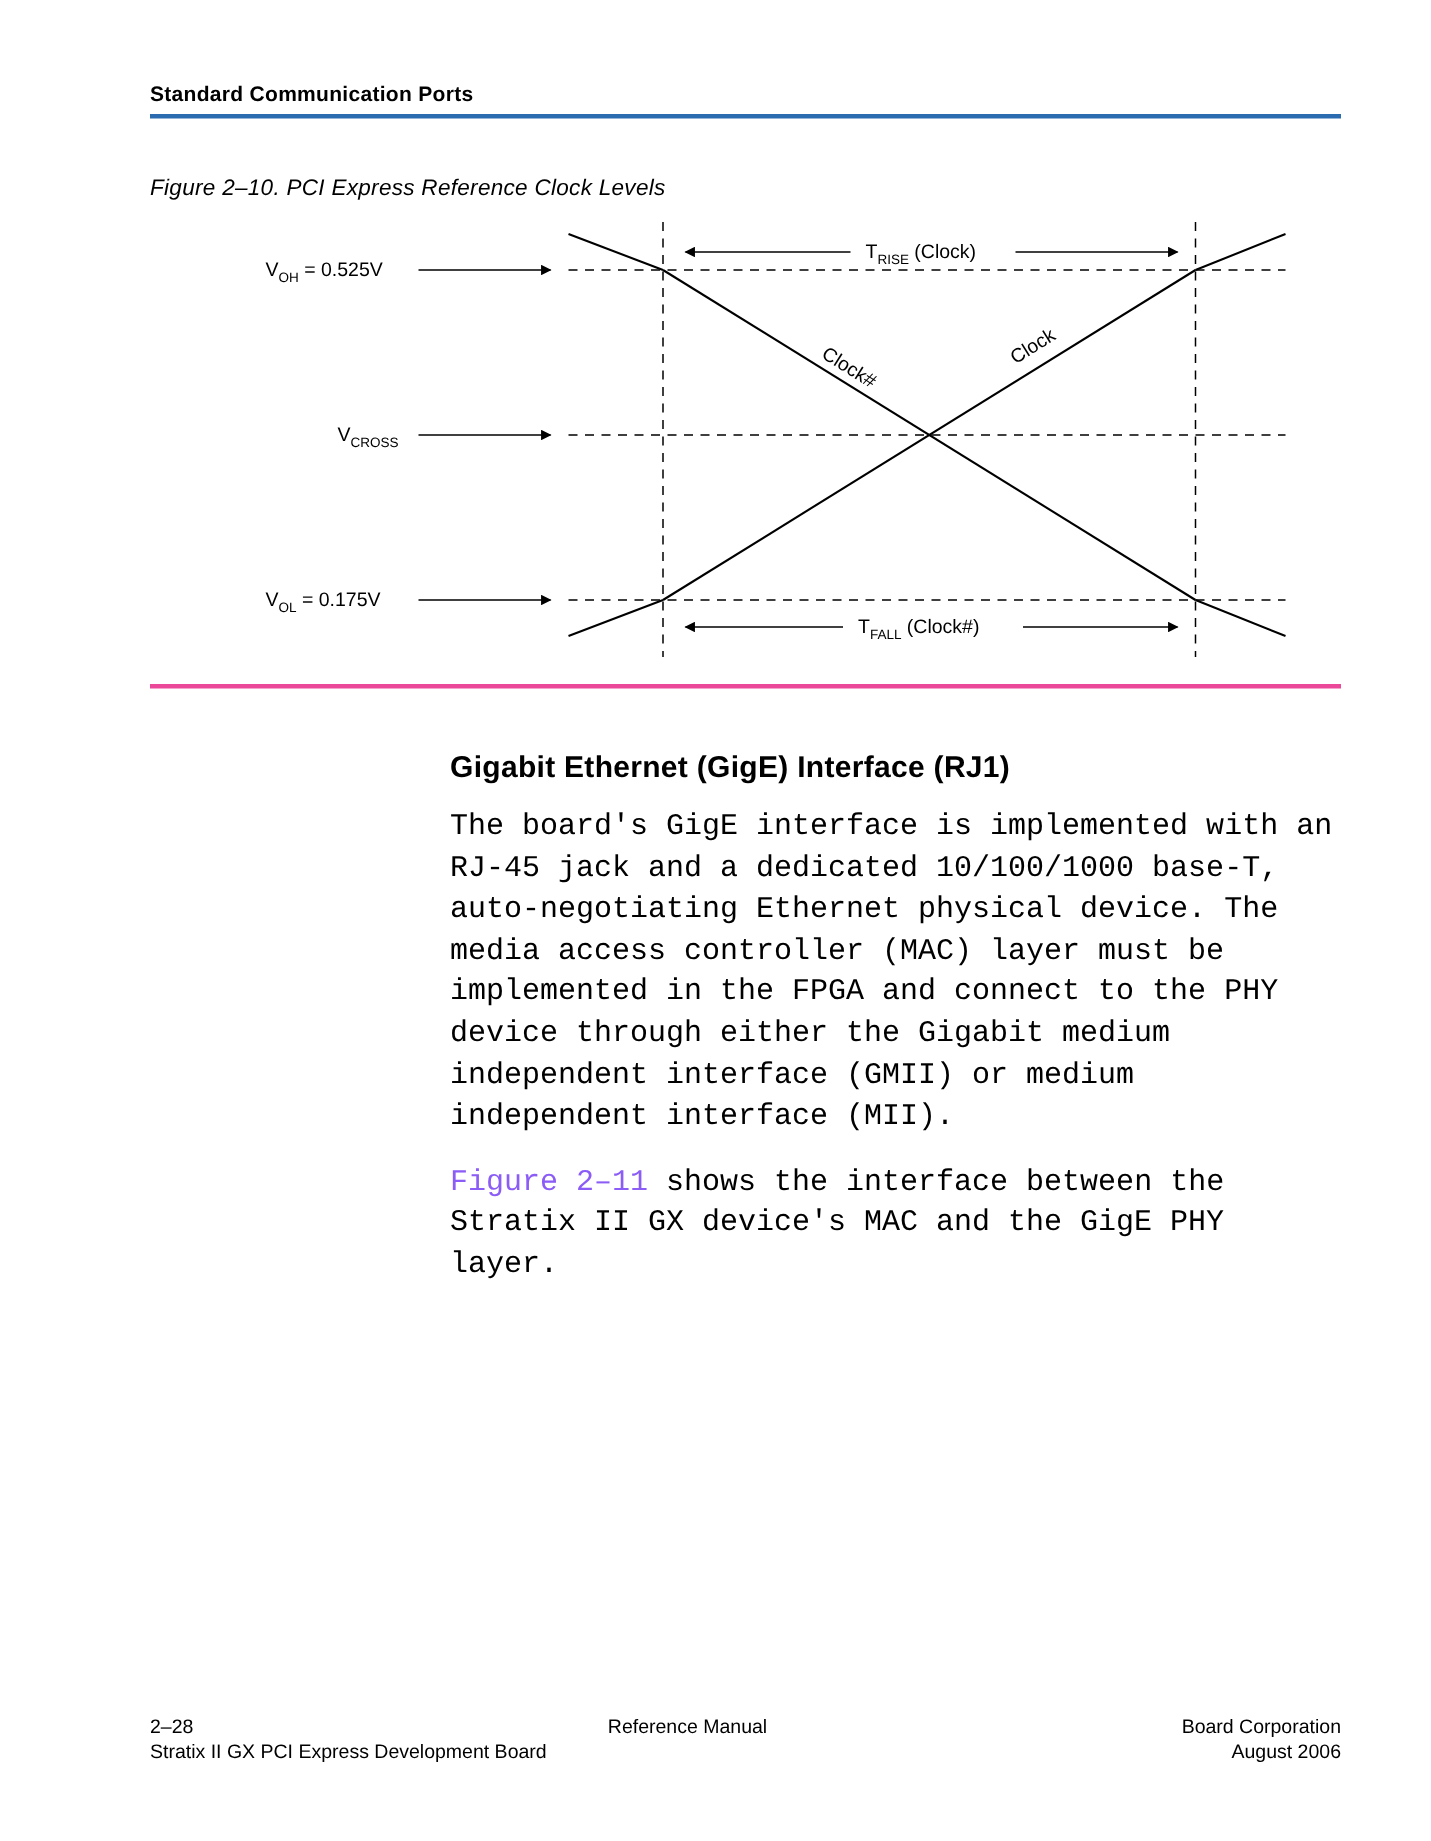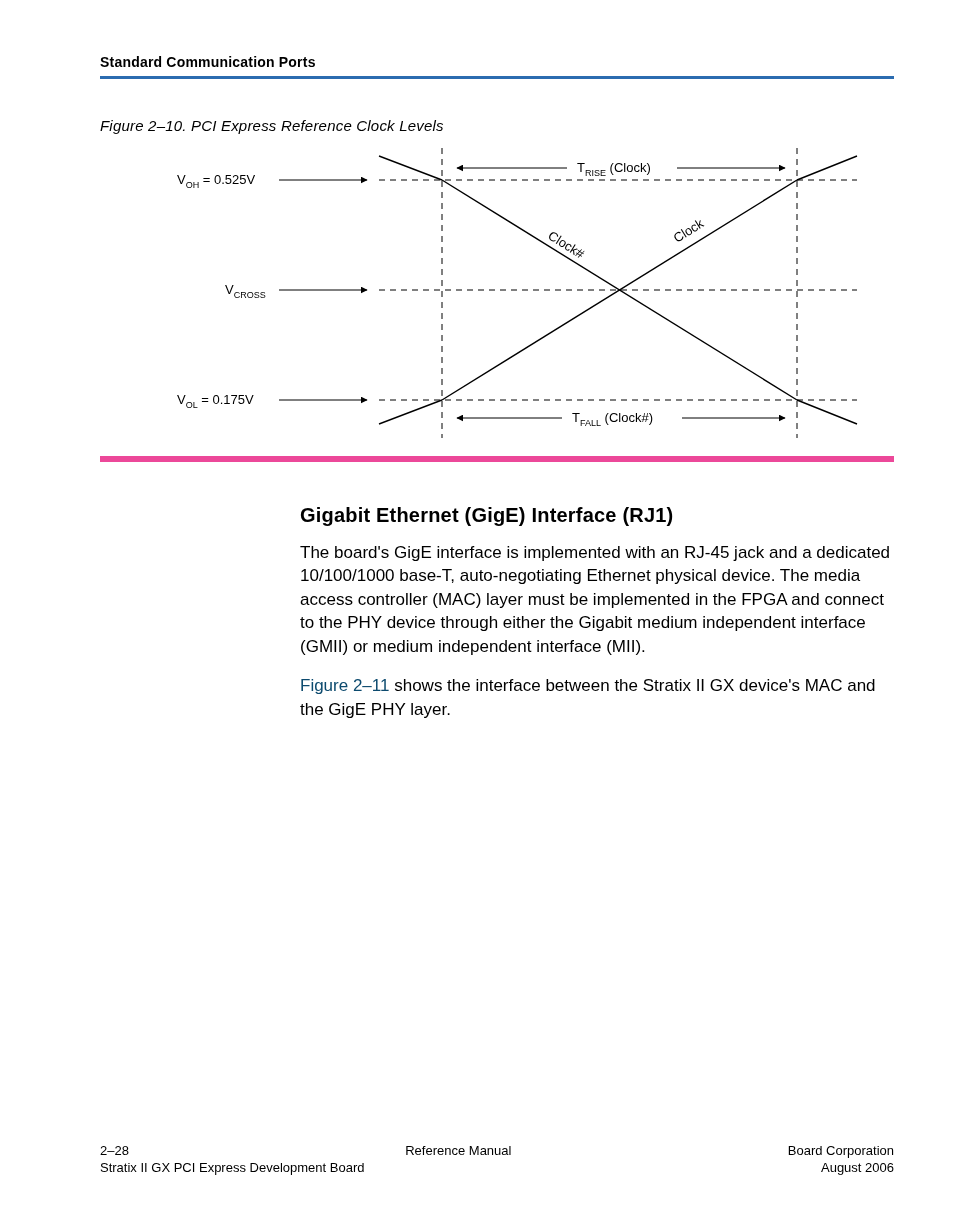"VOH = 0.525V" .figure-wrap { border-bottom: 6px solid #ec4899 -> 3px solid #ec4899 }
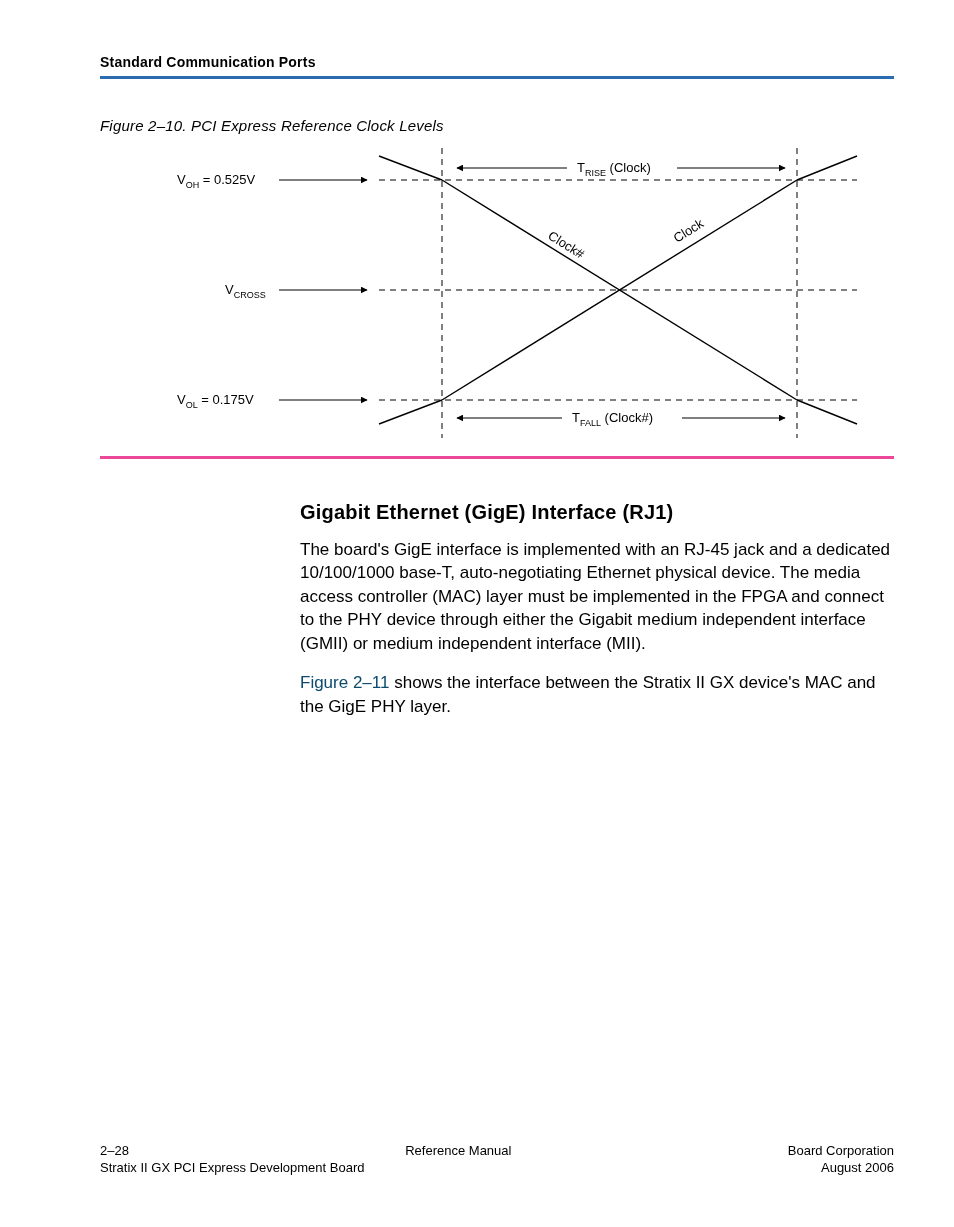"The board's GigE interface is" p.body { font-family: Liberation Sans, sans-serif -> Liberation Mono, monospace; font-size: 17px -> 20px }
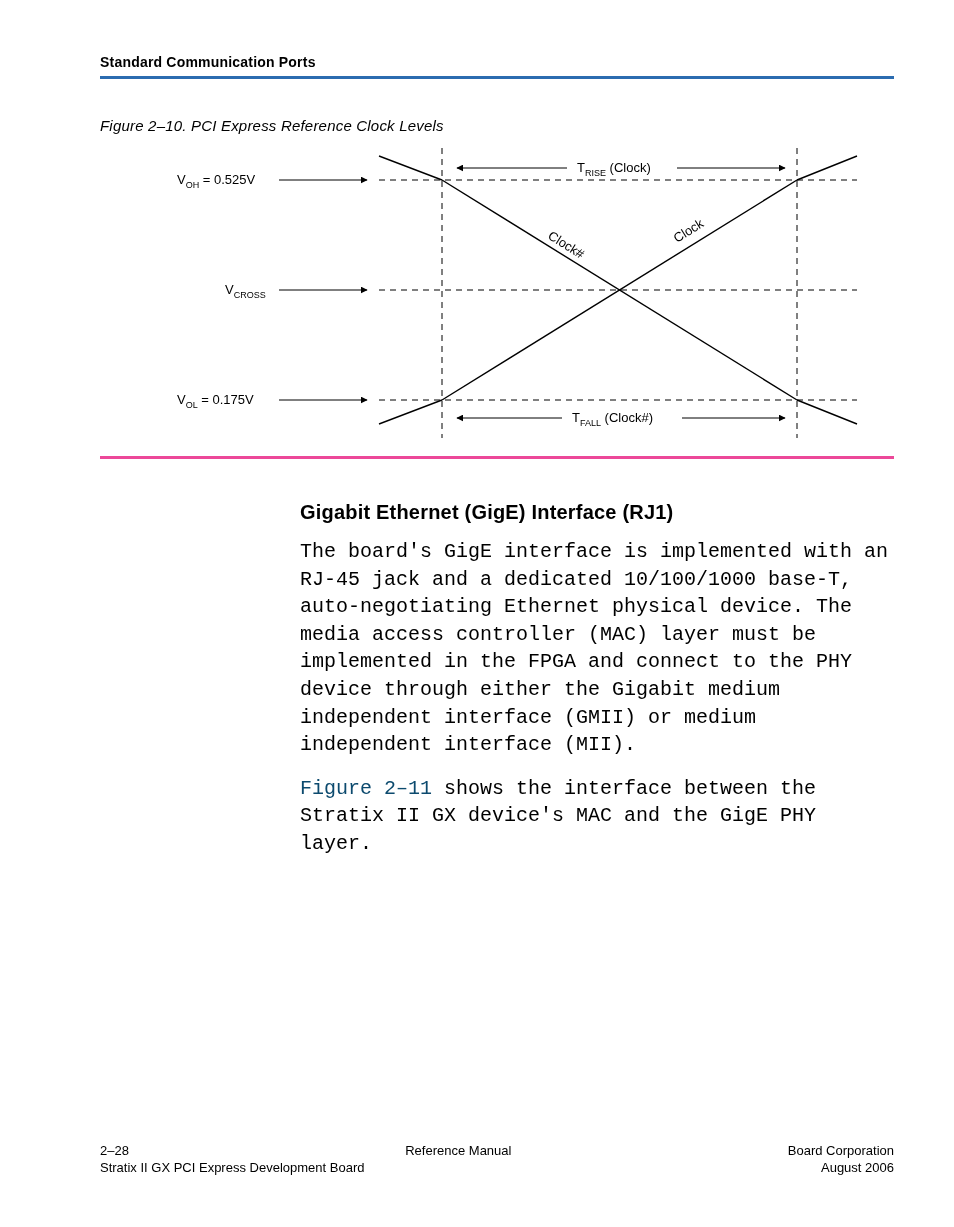"Figure 2–11" a.xref { color: #0c4a6e -> #8b5cf6 }
